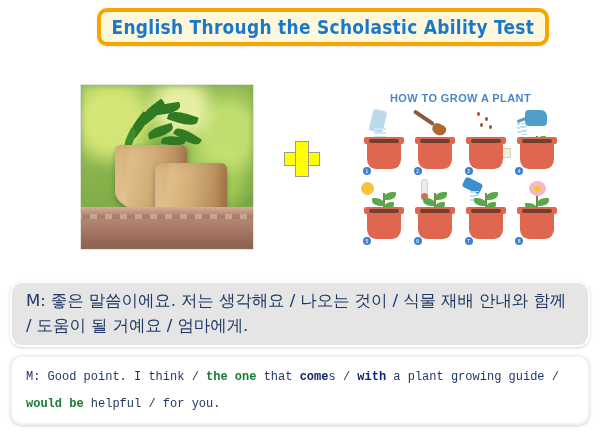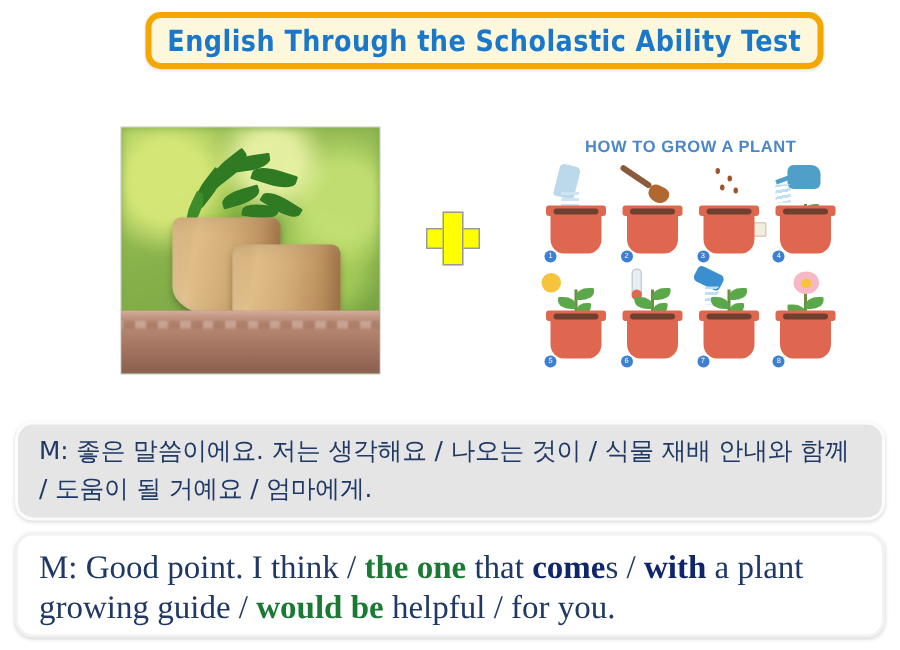"M: Good point. I think" #english-text { font-family: Liberation Serif, serif -> Liberation Mono, monospace; font-size: 22px -> 12px }
